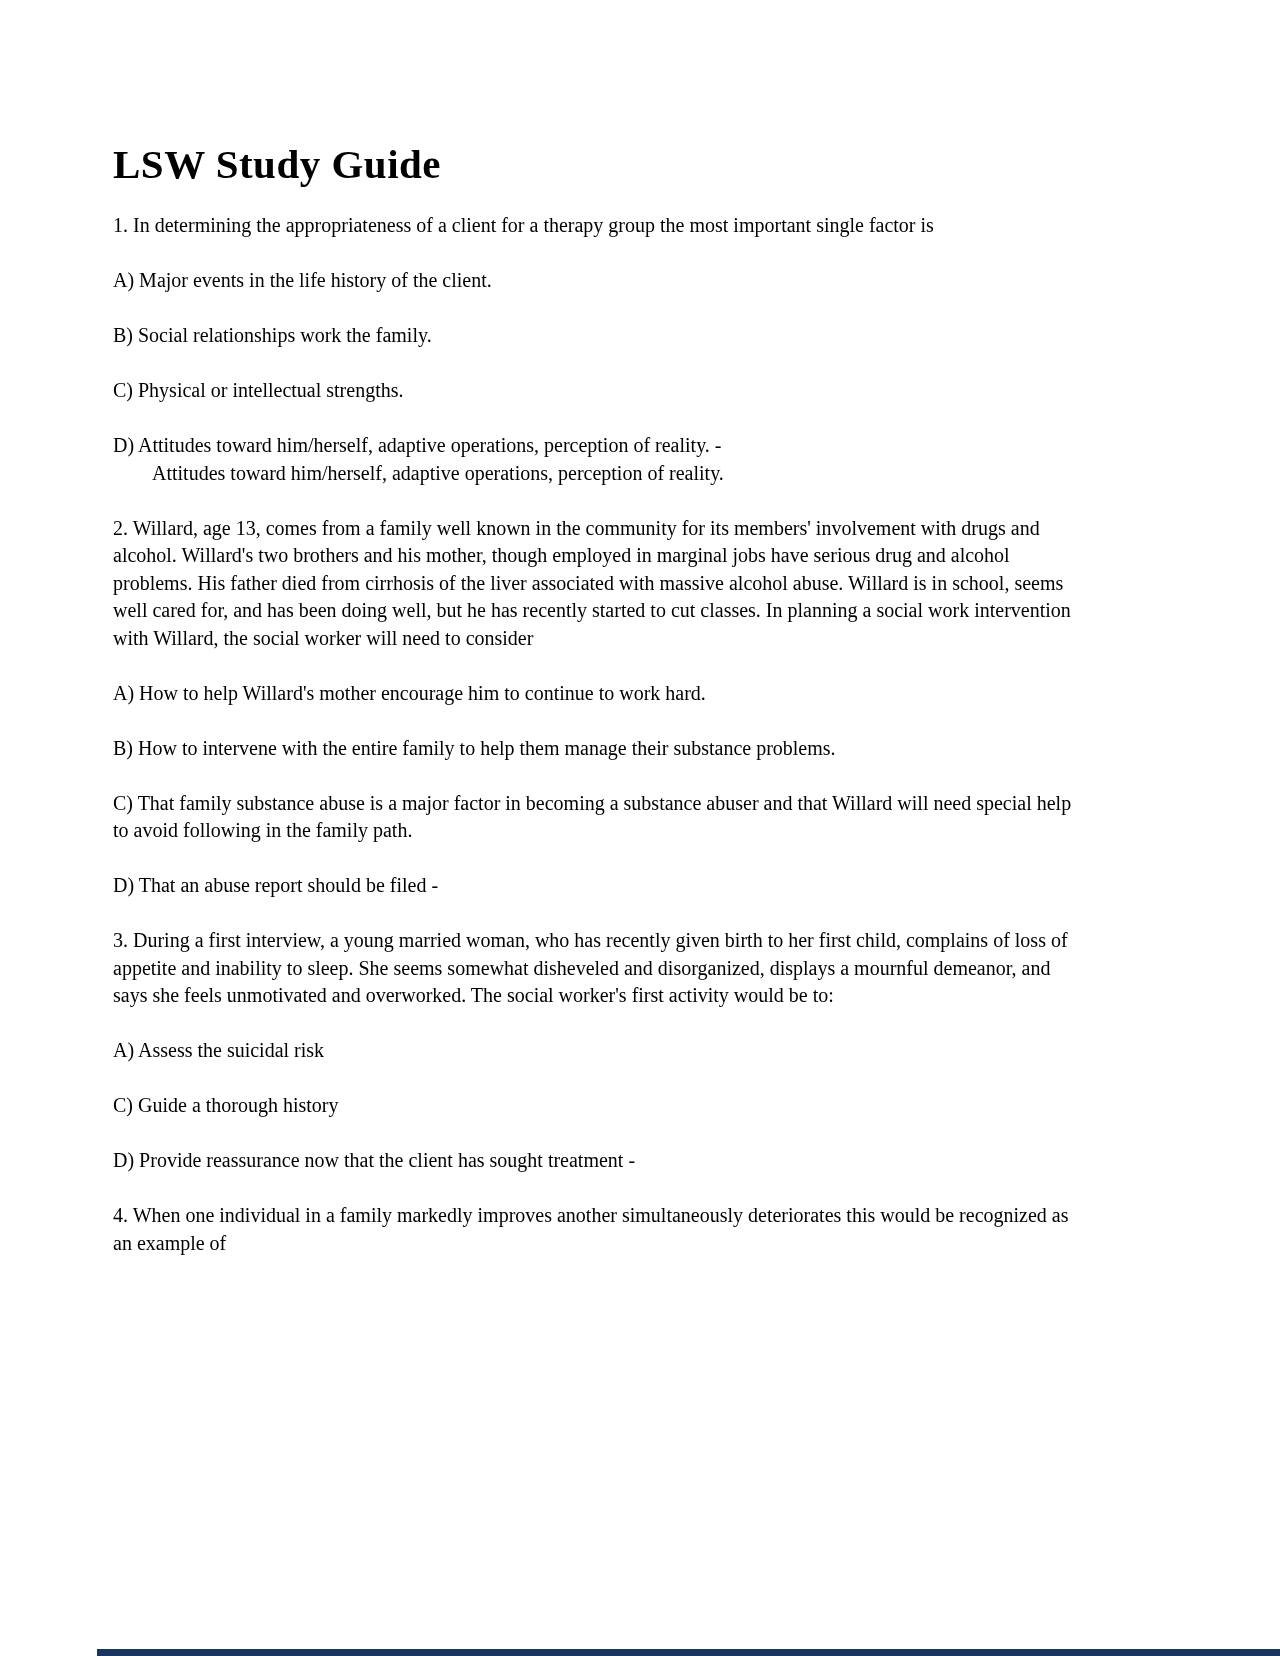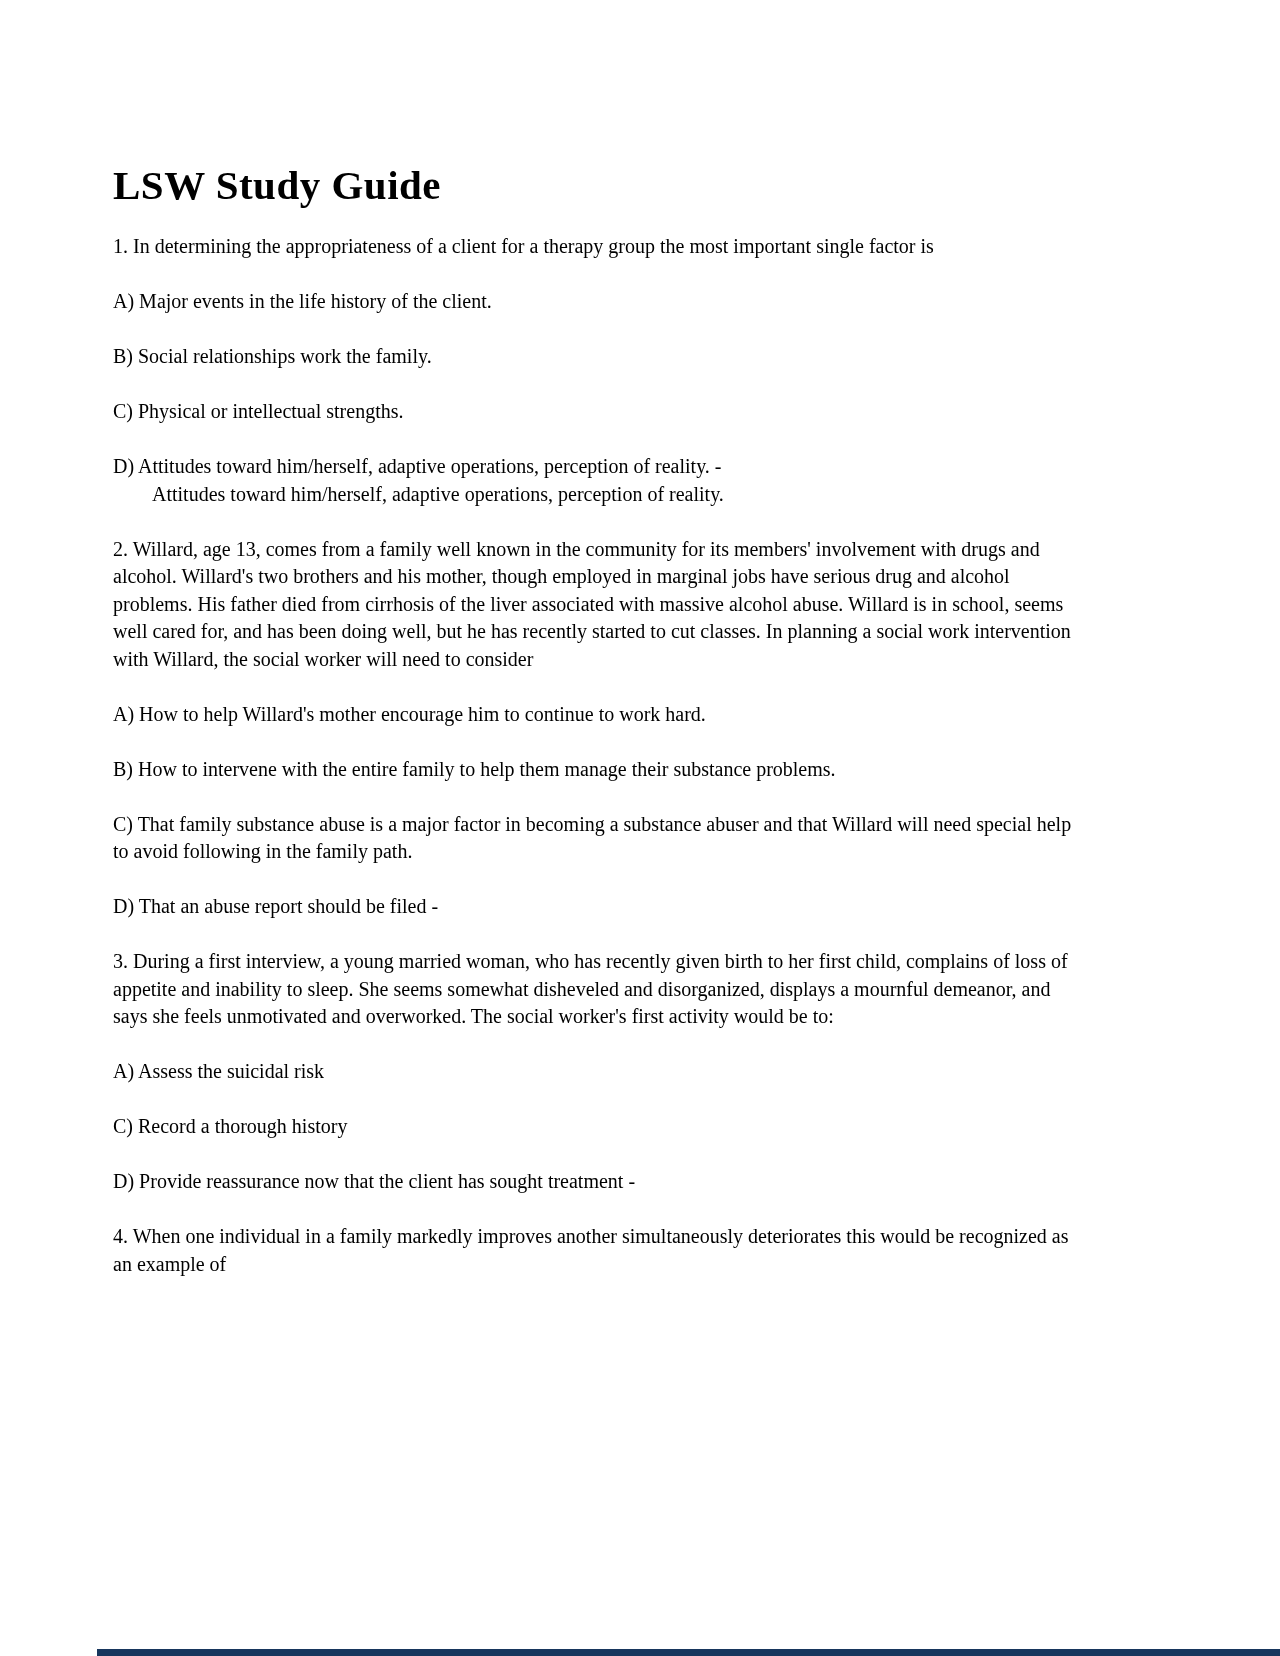"LSW Study Guide" .doc { margin-top: 21px -> none }
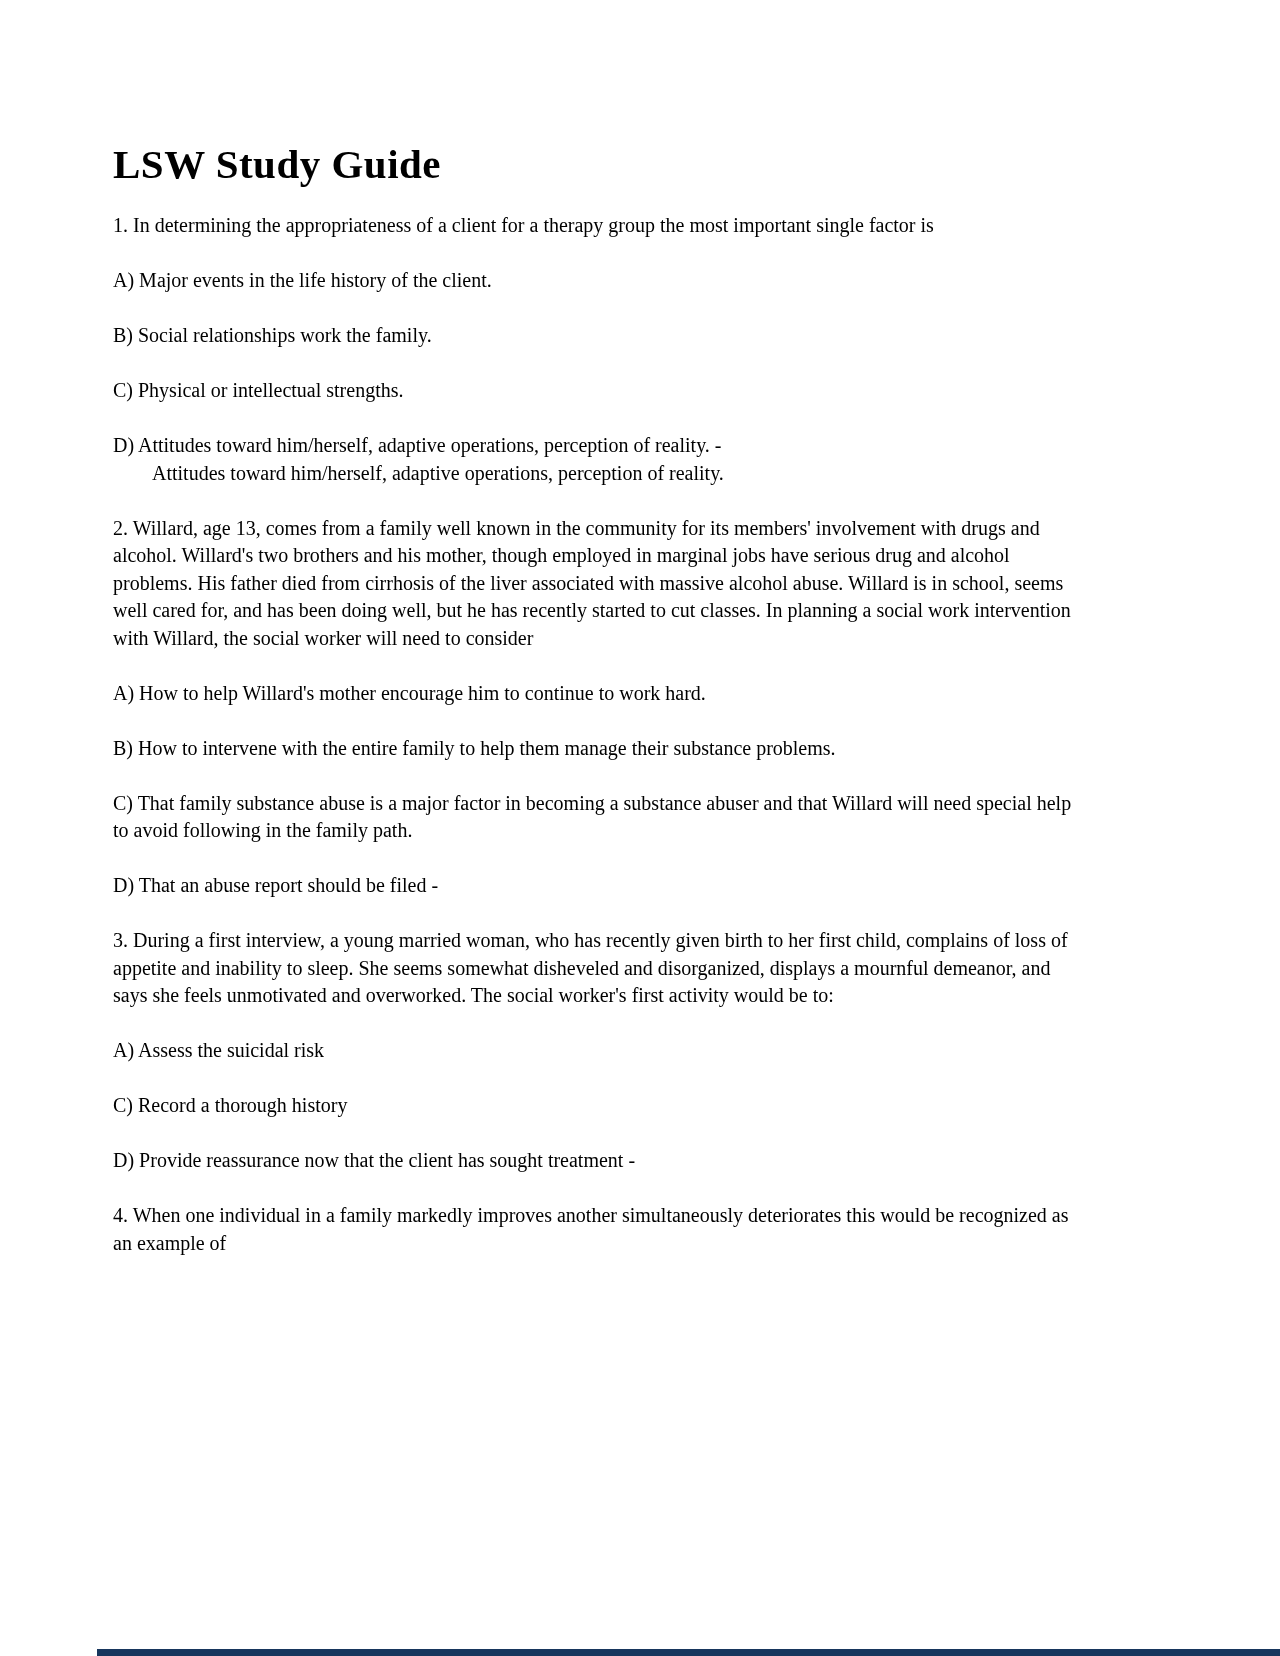"C) Record a thorough history" p.para { text: Record -> Guide }
